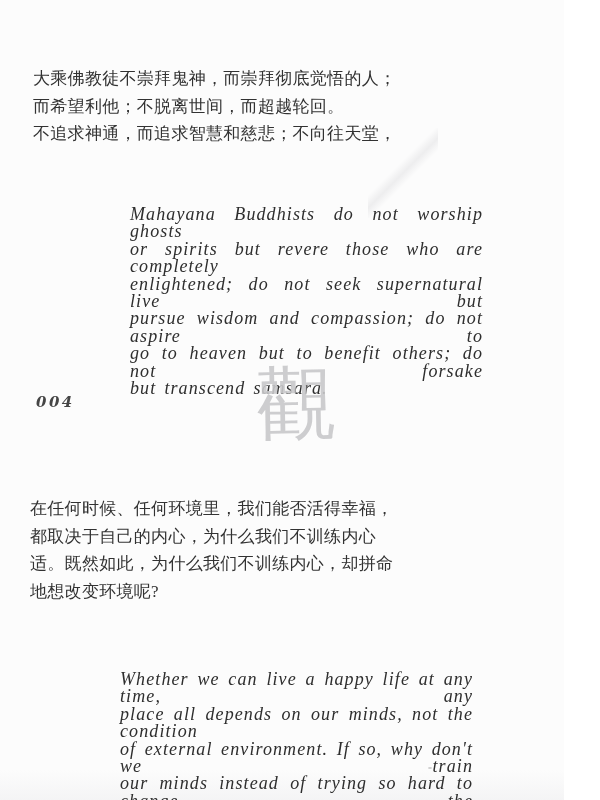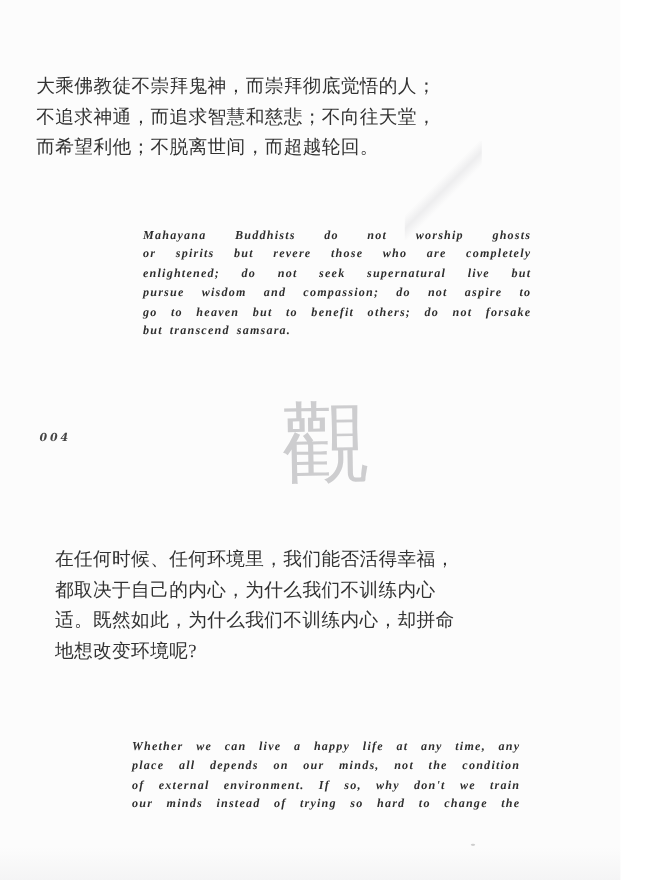"不追求神通，而追求智慧和慈悲；不向往天堂，" div { order: before "而希望利他；不脱离世间，而超越轮回。" -> after "而希望利他；不脱离世间，而超越轮回。" }
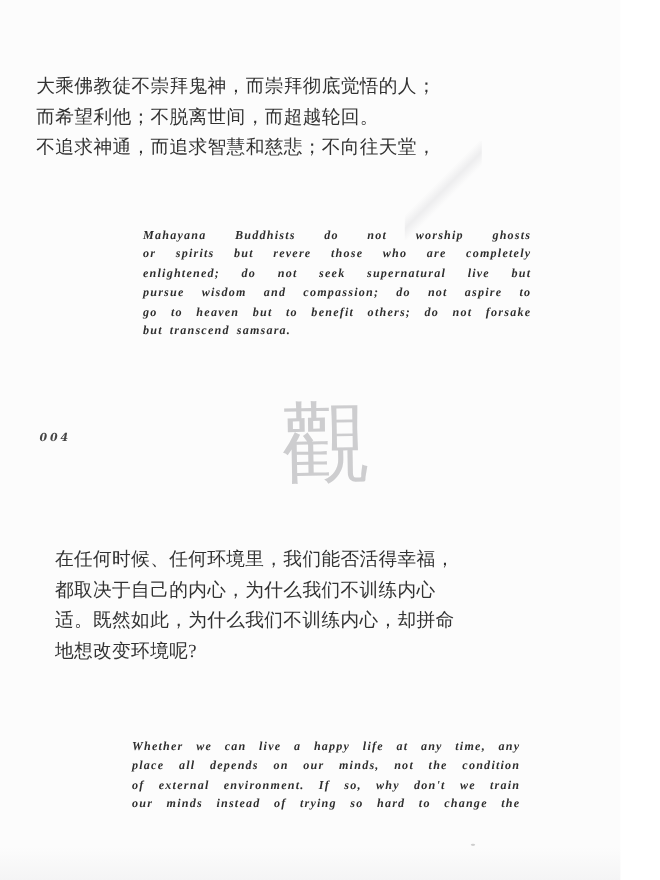"Mahayana Buddhists do not worship" .en { font-size: 11px -> 18px; font-weight: 700 -> 400 }
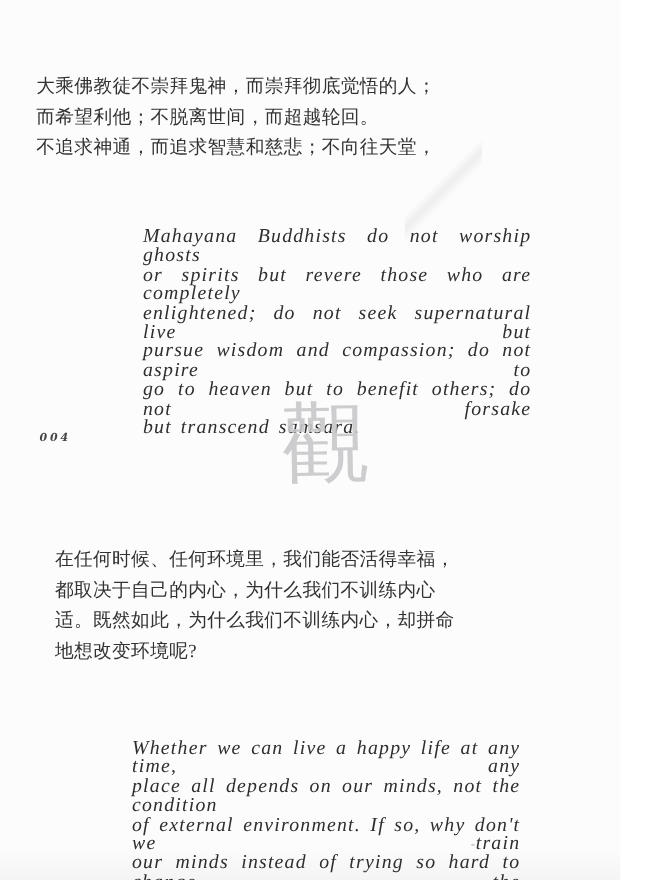"004" .page-number { font-size: 10px -> 15px }
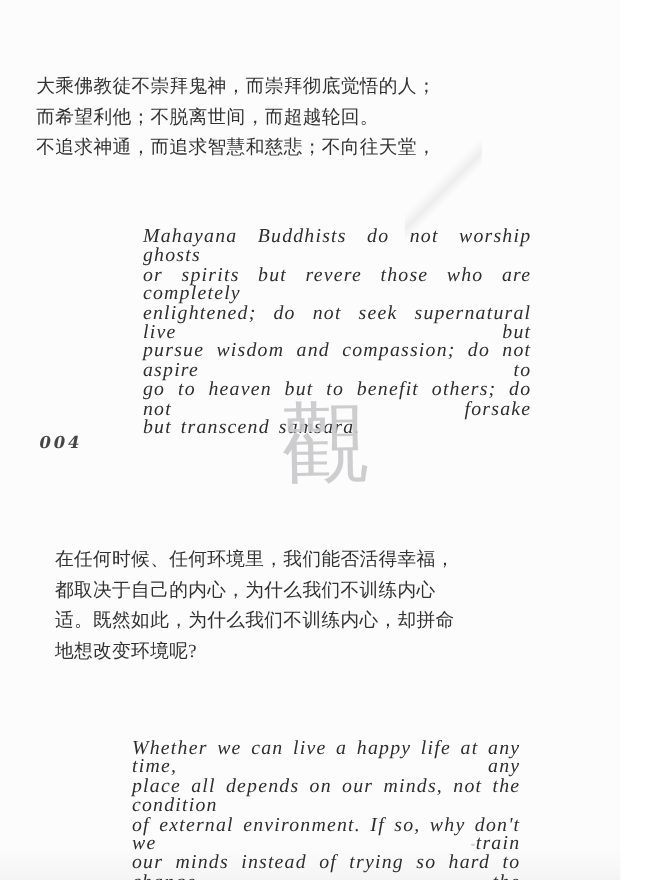"在任何时候、任何环境里，我们能否活得幸福，" .cn-block-2 { margin-left: 20px -> none }
